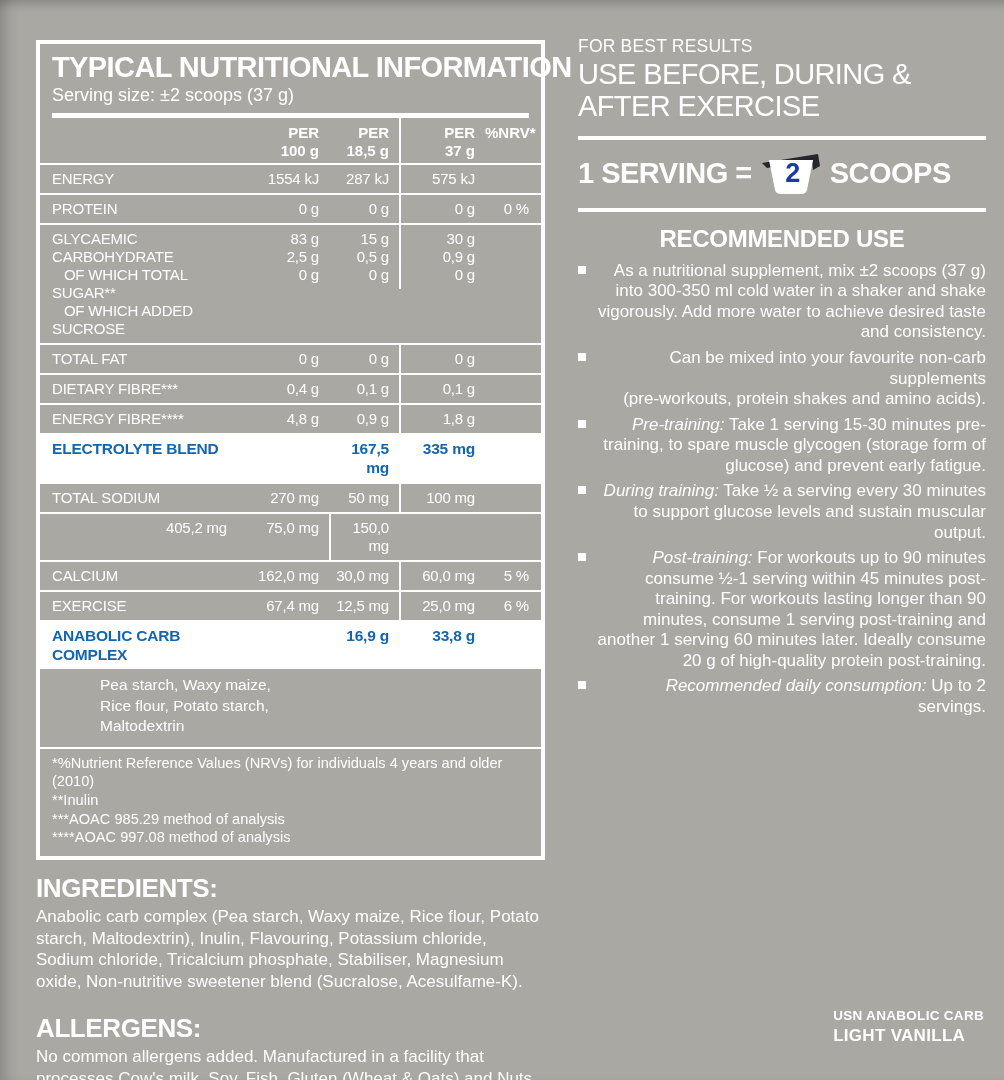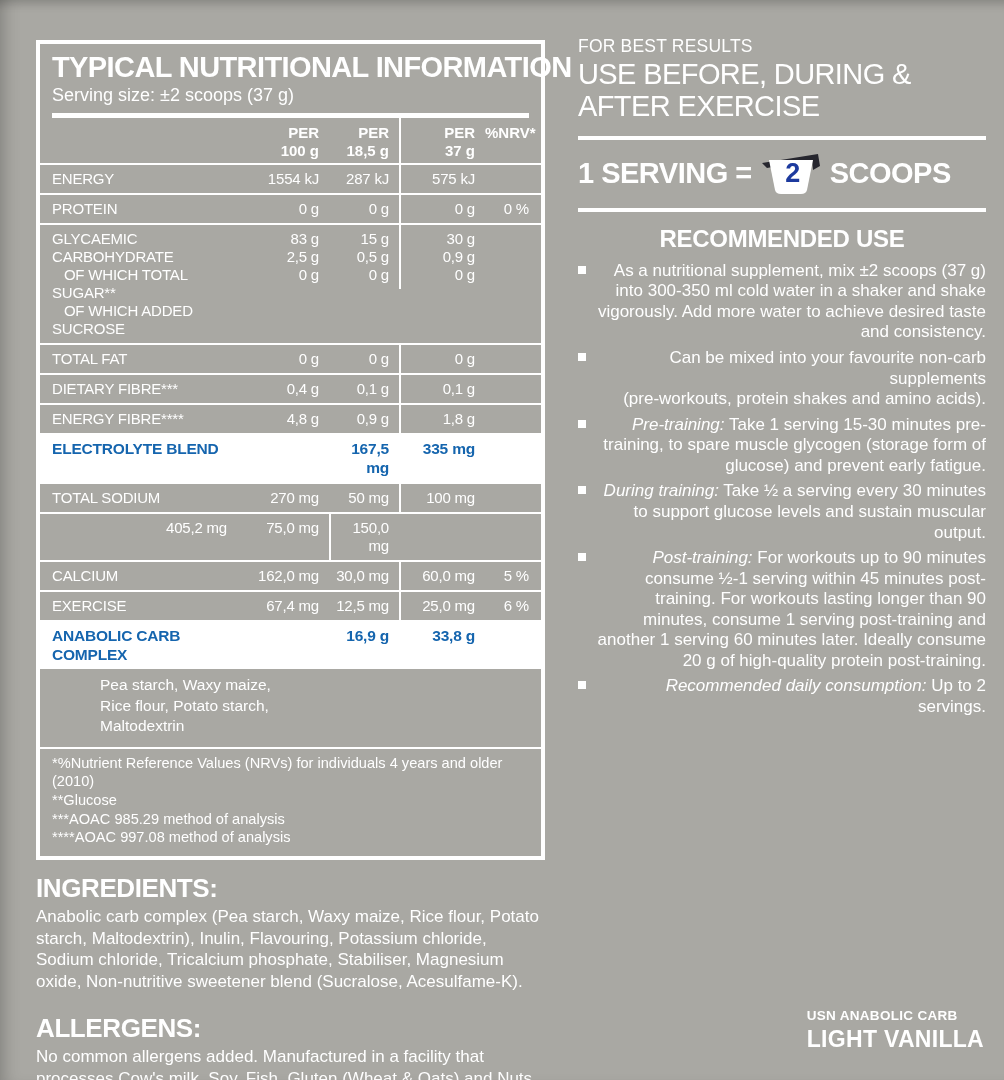"**Glucose" div { text: Glucose -> Inulin }
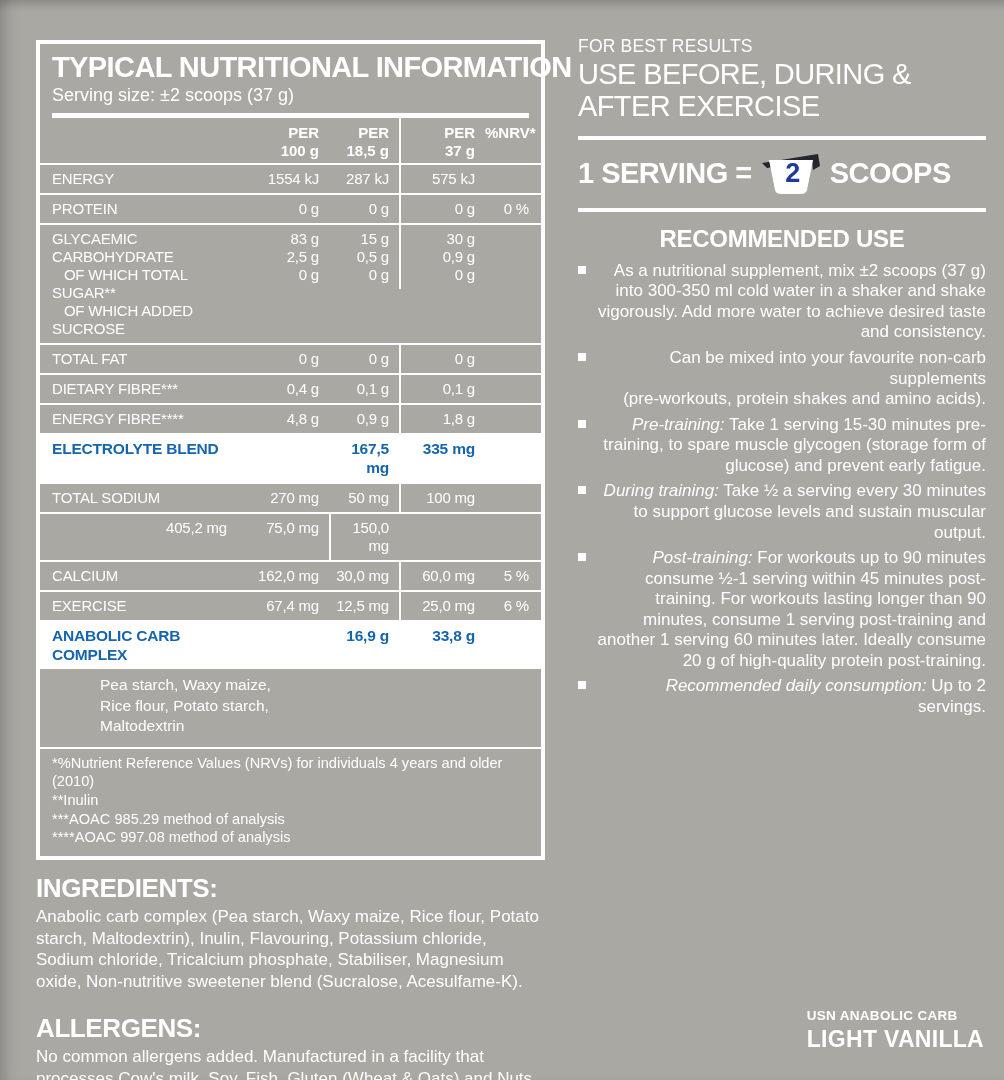"LIGHT VANILLA" .product-flavour { font-size: 23px -> 17px }
